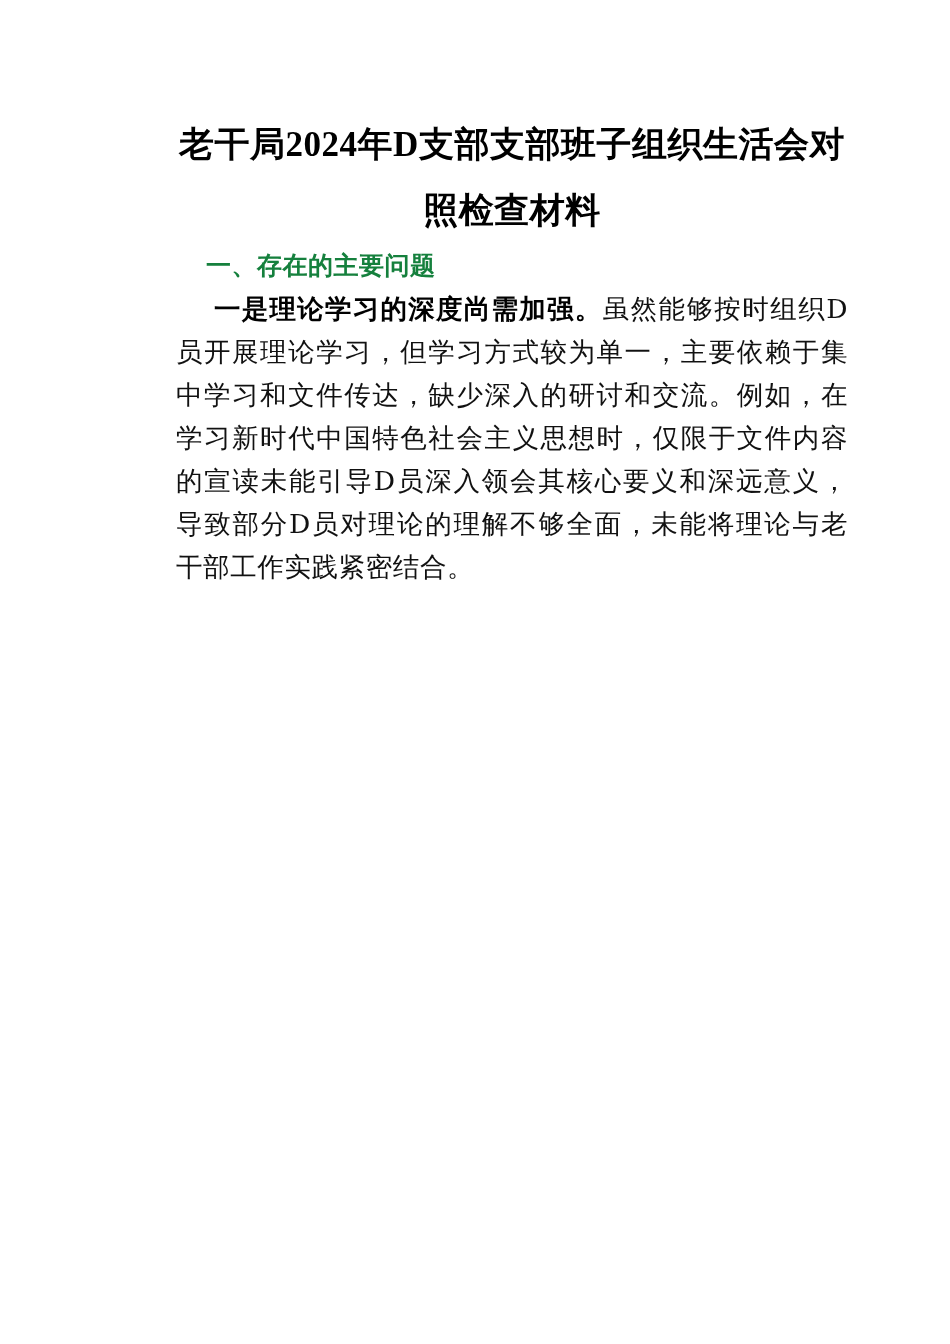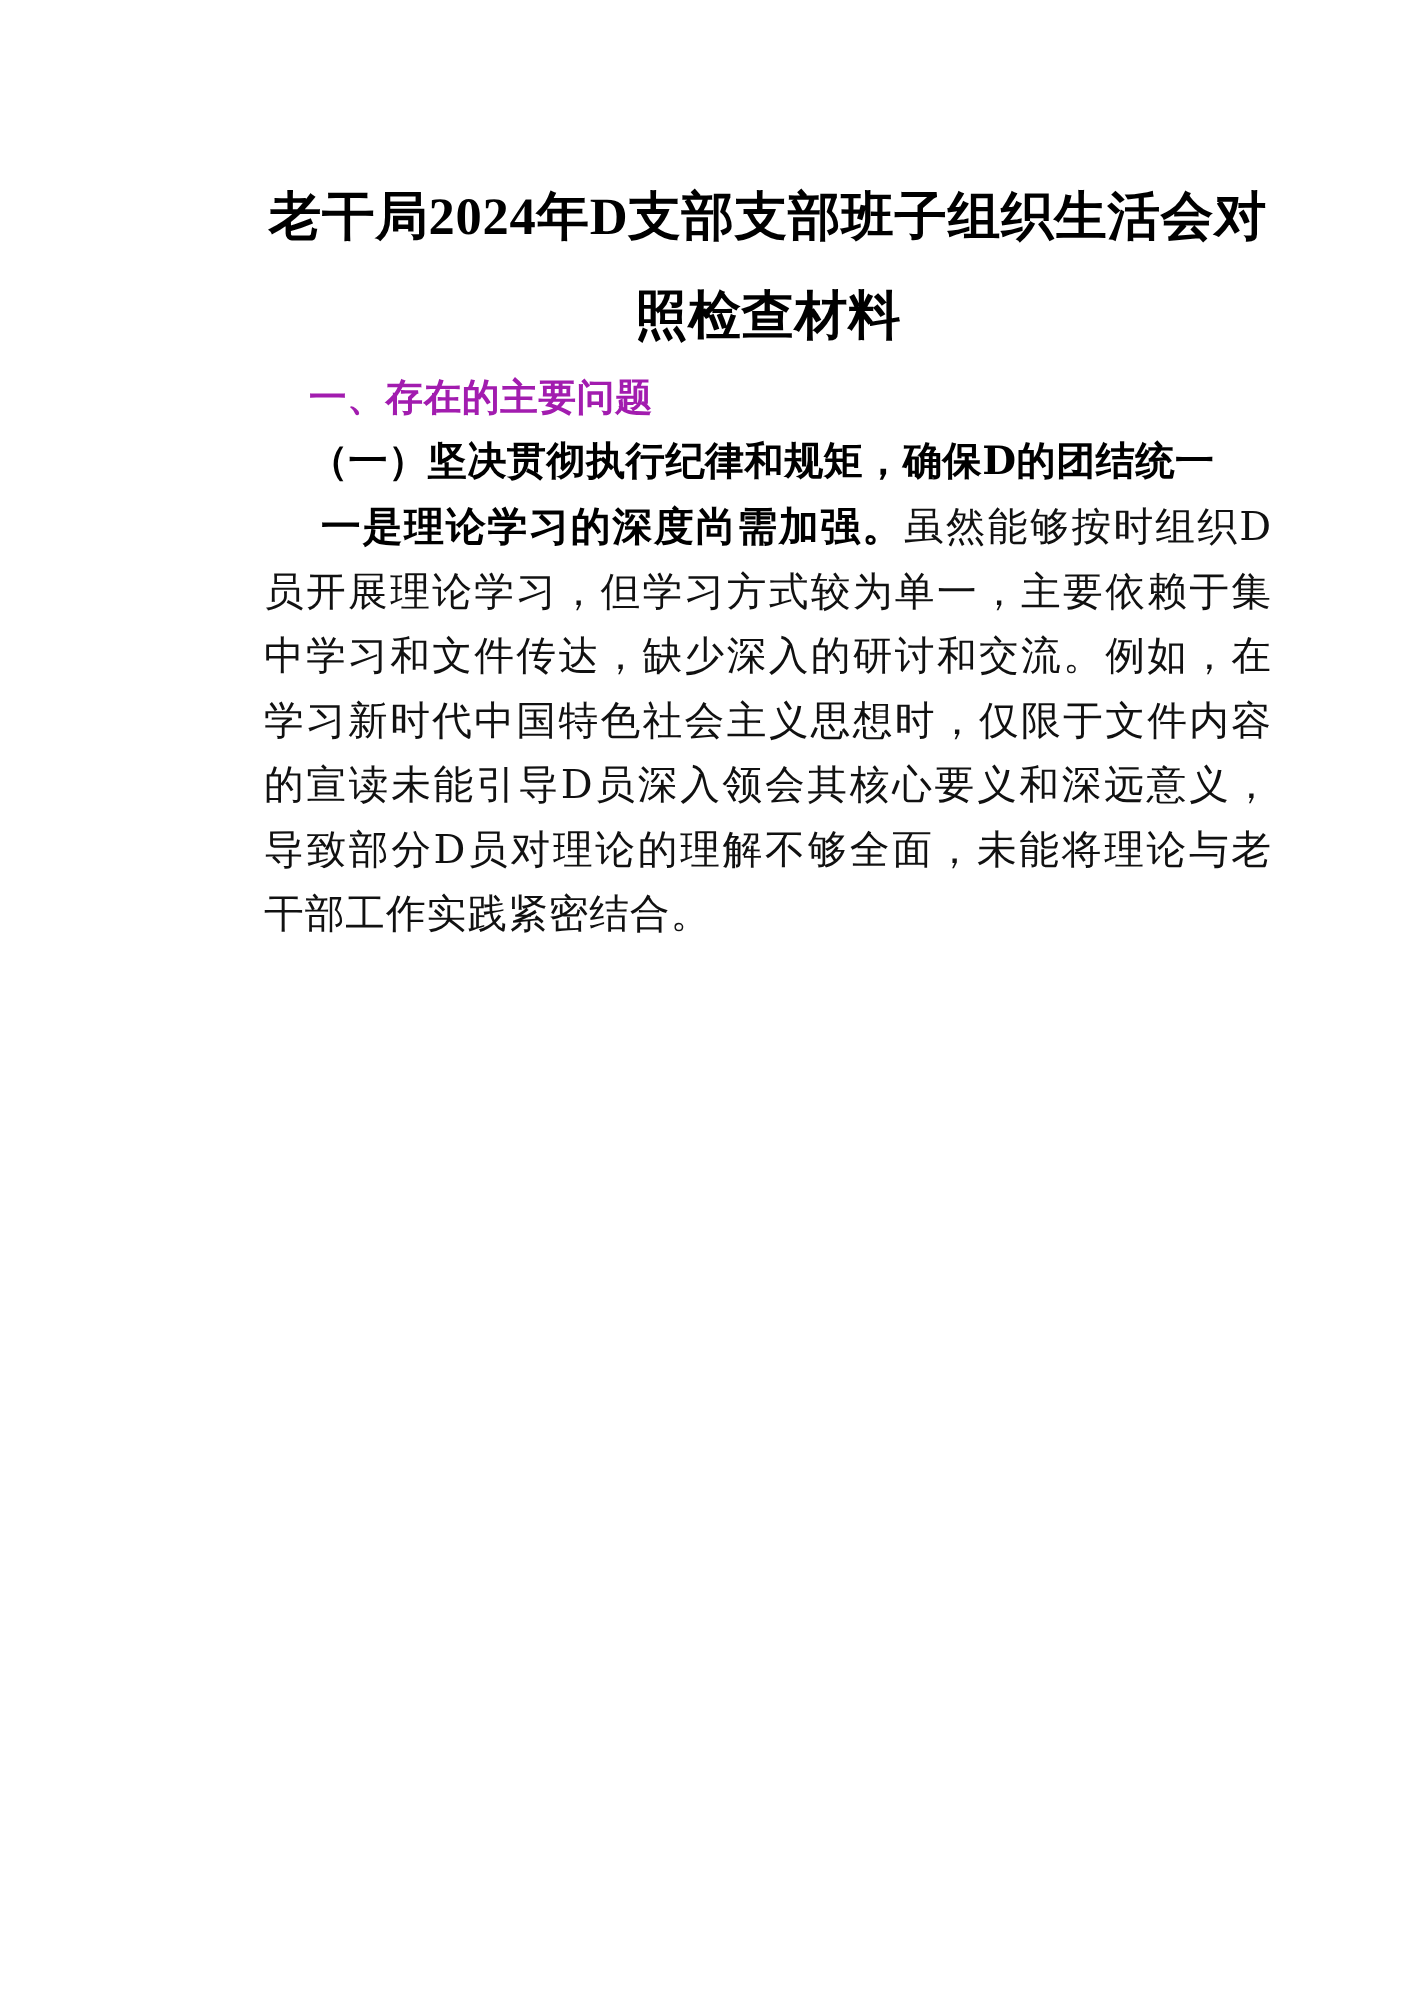"一、存在的主要问题" .h1-line { color: #a21caf -> #15803d }
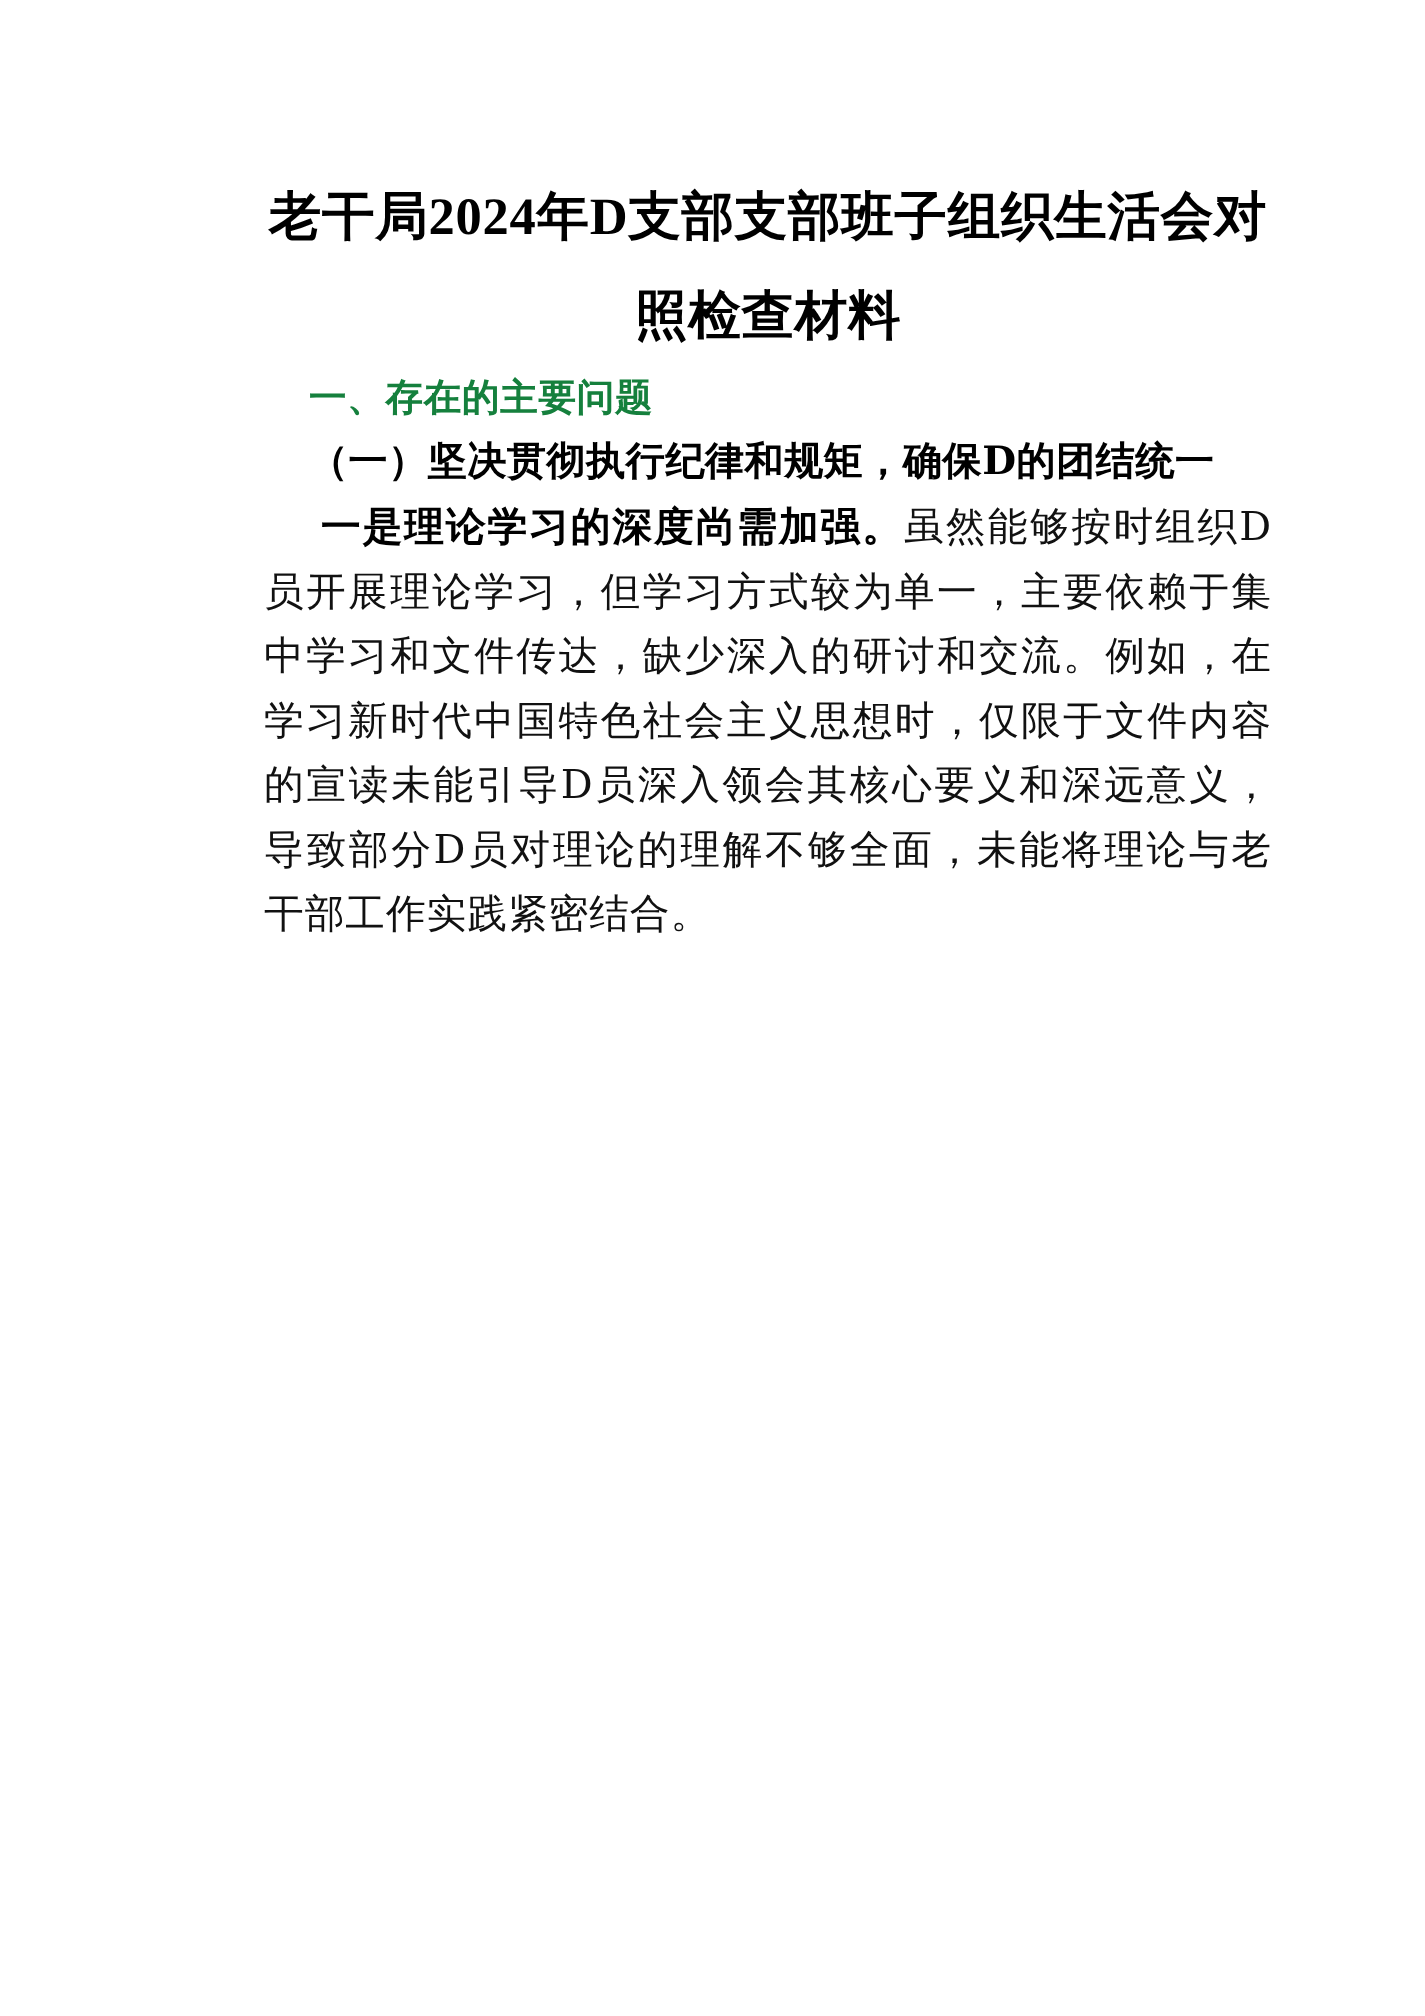"（一）坚决贯彻执行纪律和规矩，确保D的团结统一" p.h2-line { html: <p>（一）坚决贯彻执行纪律和规矩，确保D的团结统一</p> -> none }
